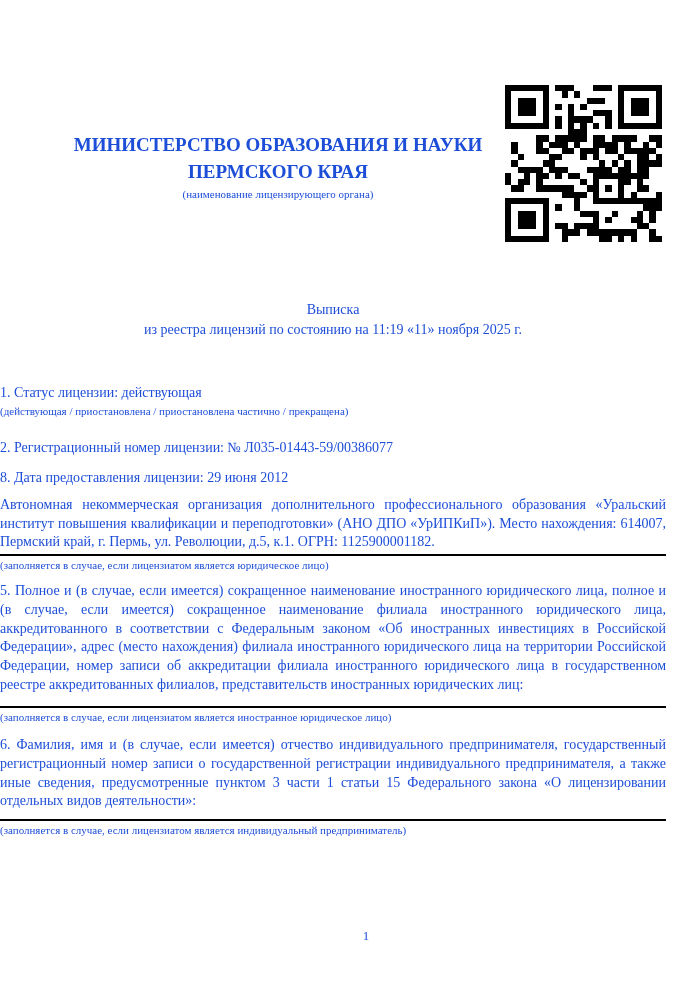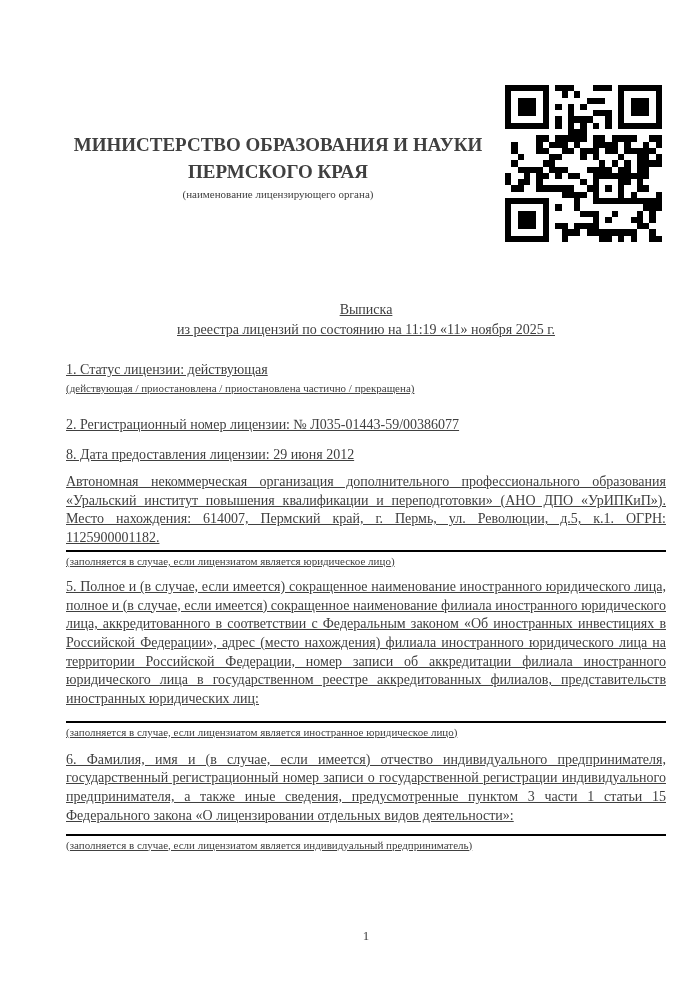"МИНИСТЕРСТВО ОБРАЗОВАНИЯ И НАУКИ" .page { color: #404040 -> #1d4ed8 }
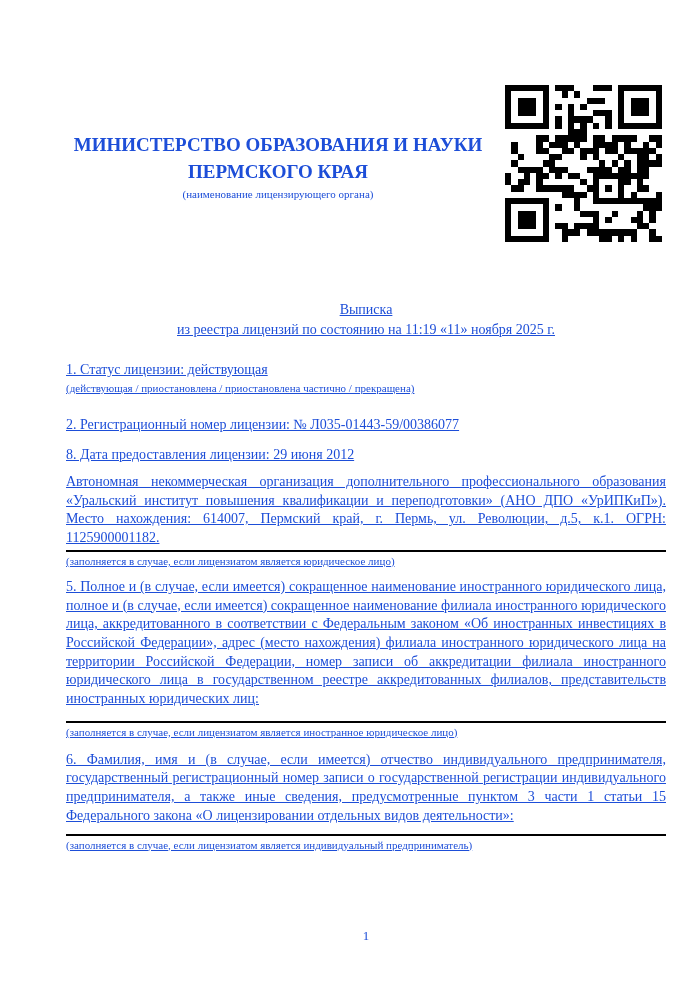"Выписка" .content-col { padding-left: 66px -> none; text-decoration: underline -> none }
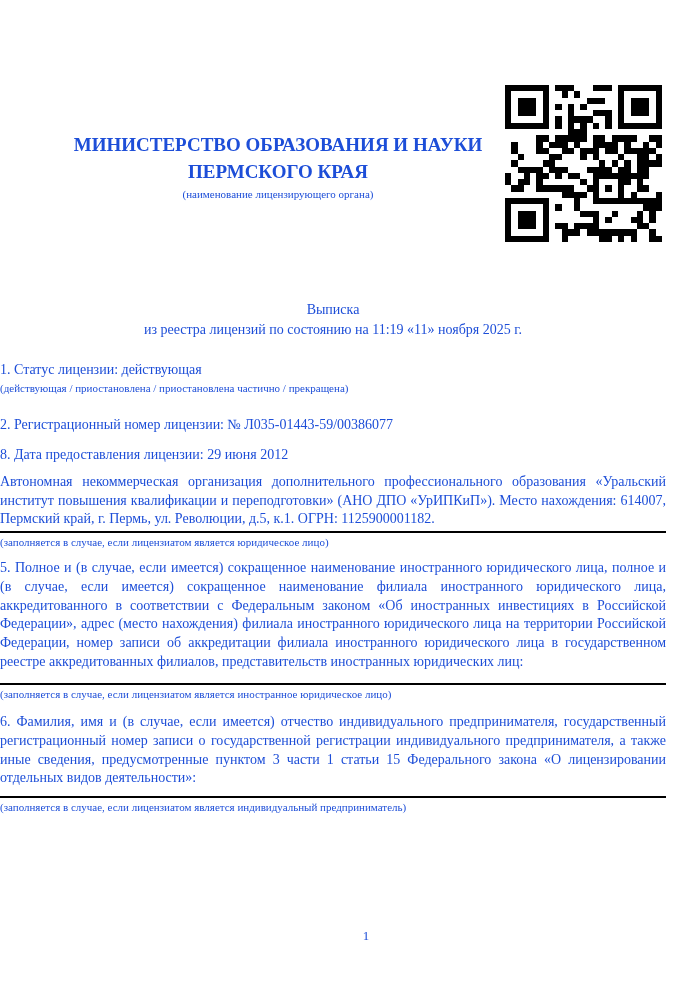"1. Статус лицензии: действующая" .item-1 { margin-top: 20px -> 43px }
